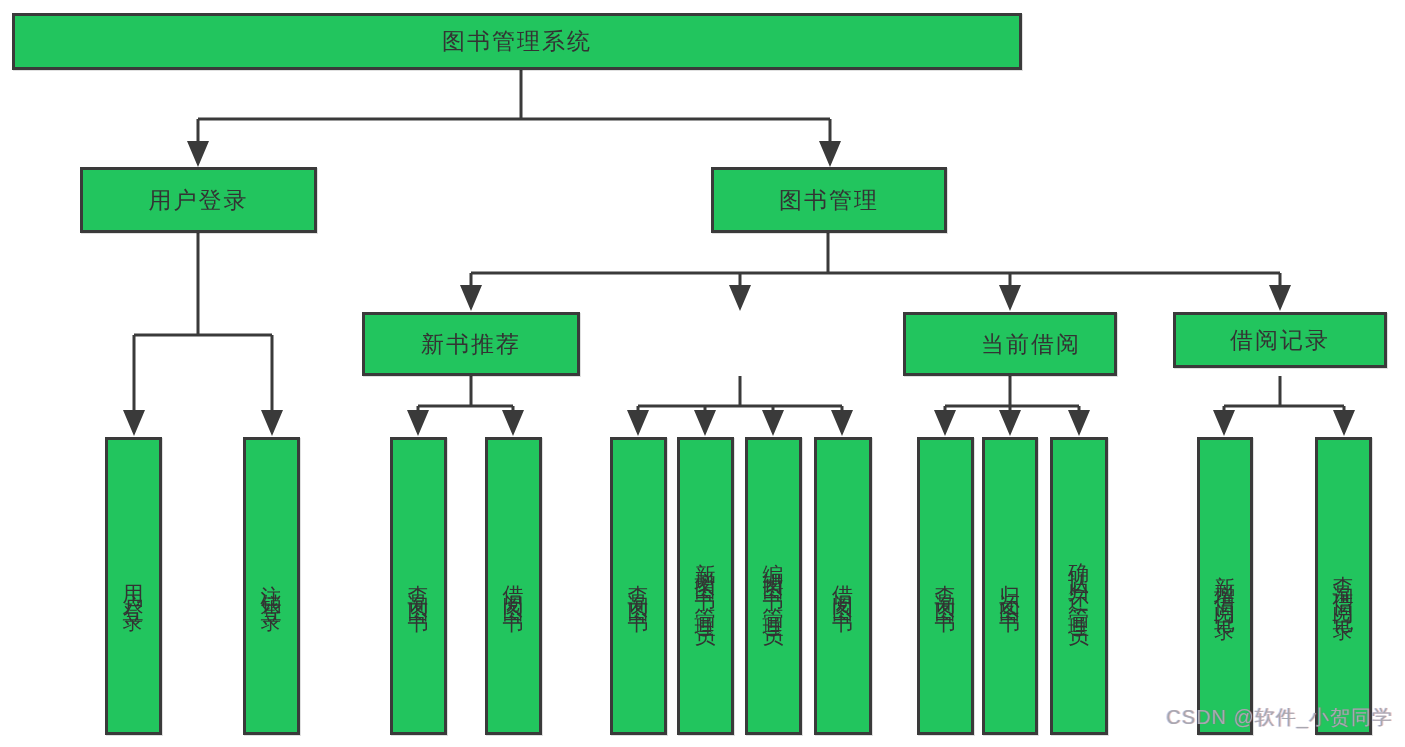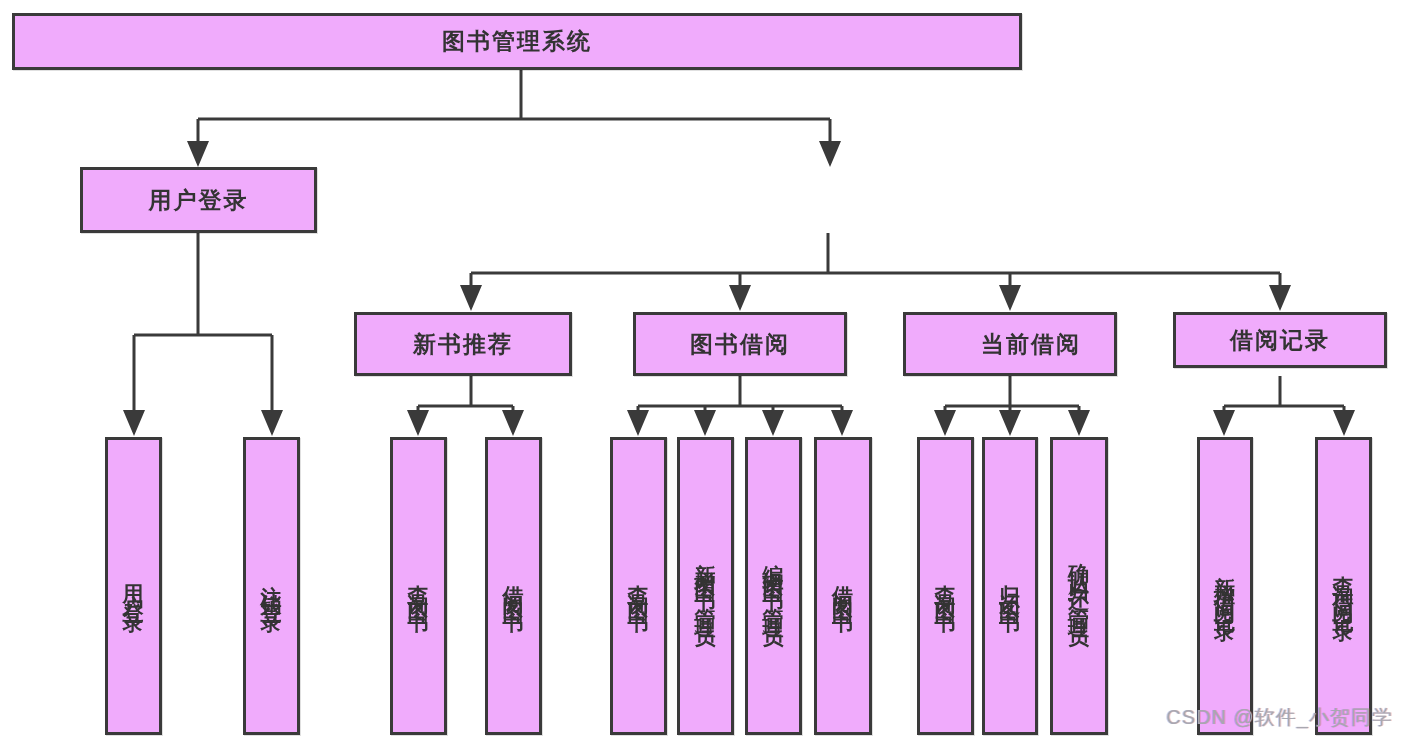"图书管理系统" .node { background: #f0abfc -> #22c55e; font-weight: bold -> none }
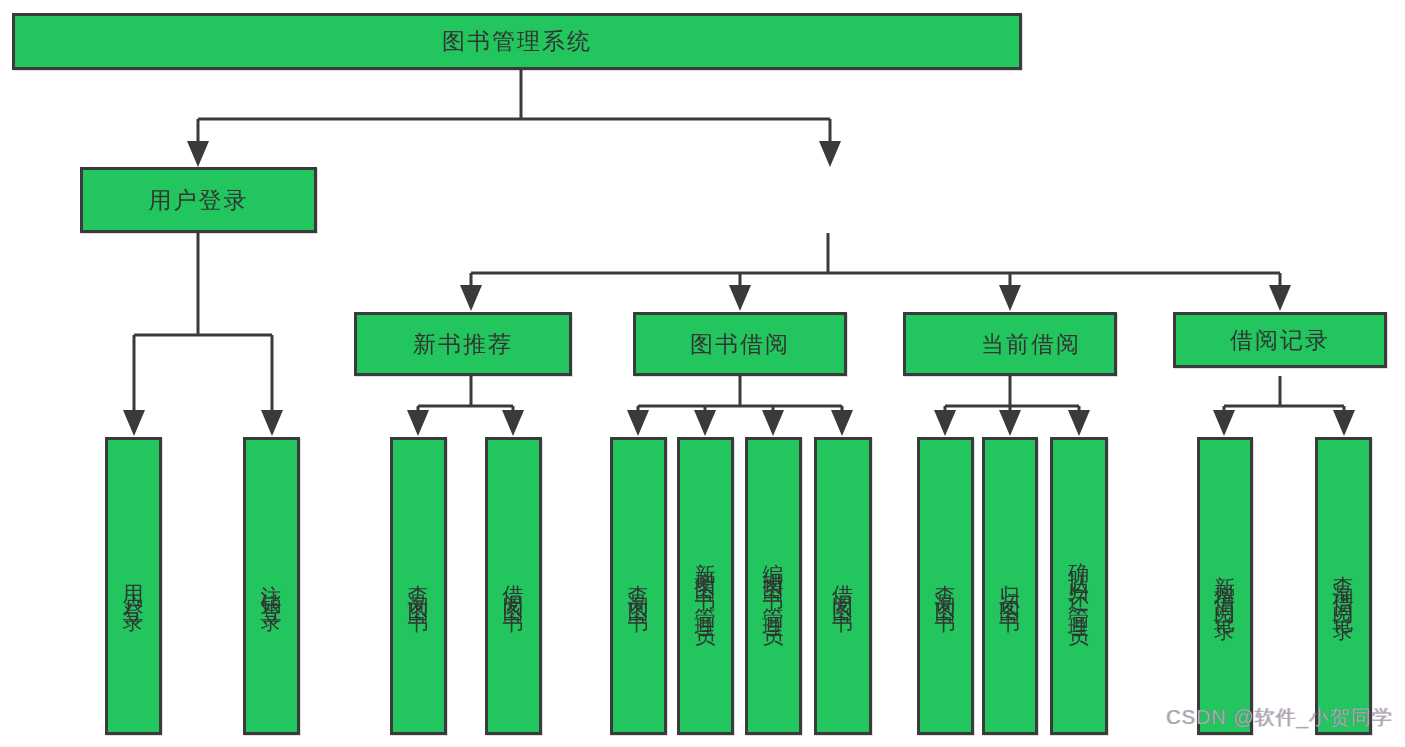"图书管理" div.node { html: none -> <div>图书管理</div> }
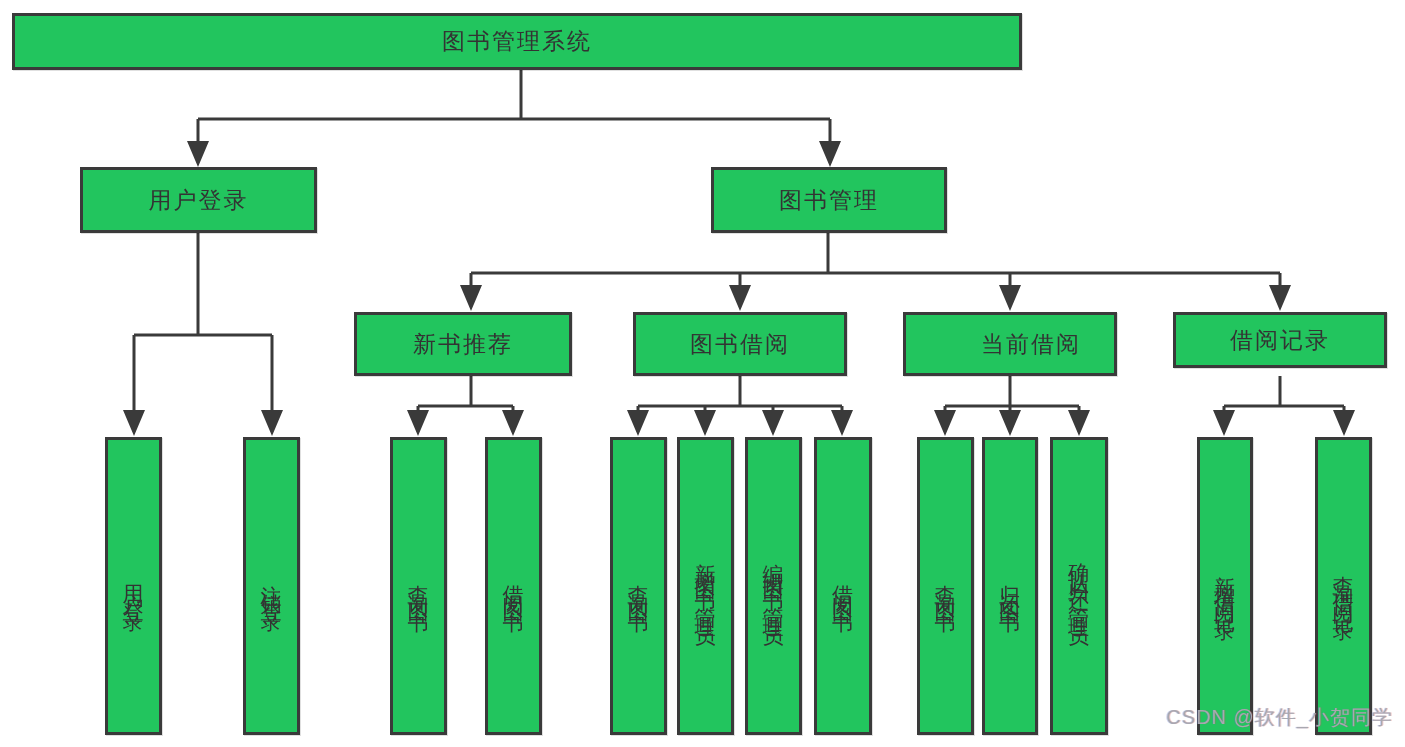"新书推荐" div.node { left: 354px -> 362px }
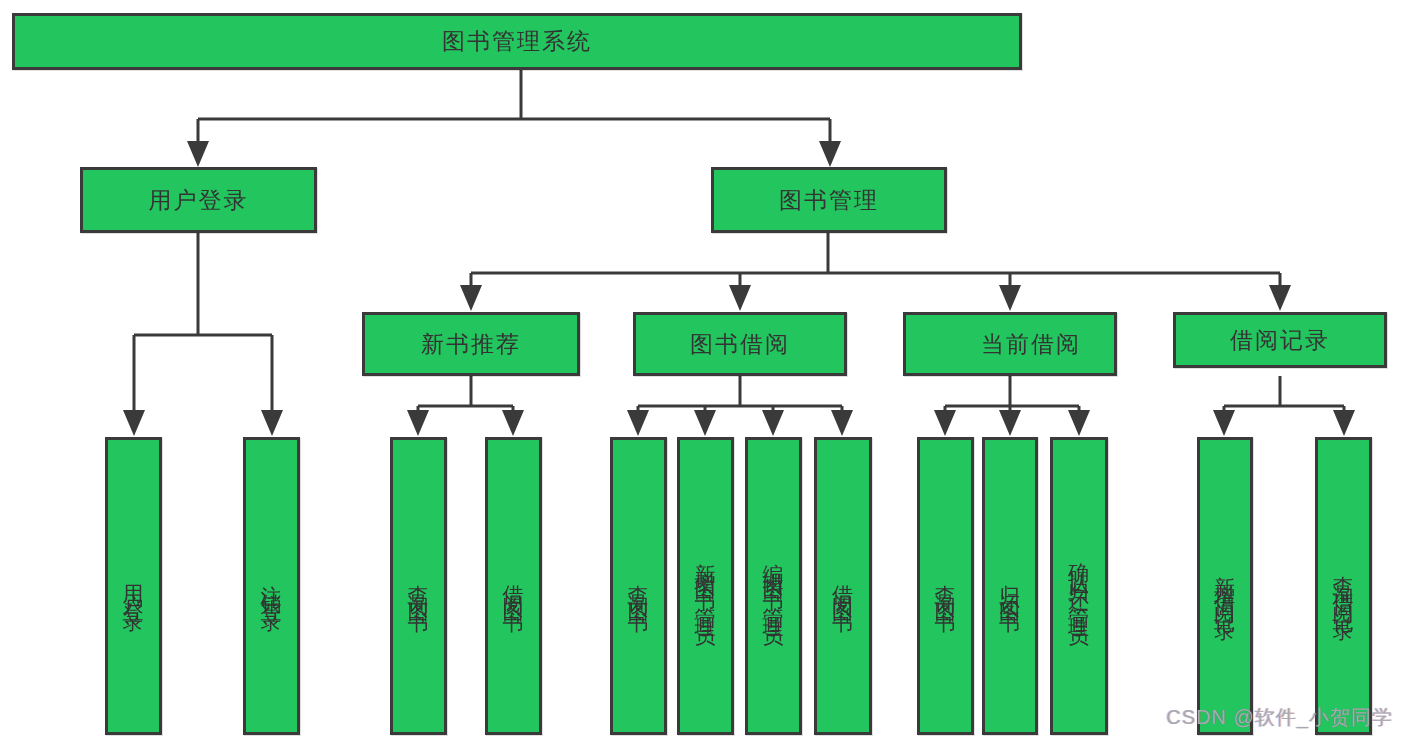"图书借阅" div.node { html: <div>图书借阅</div> -> none }
